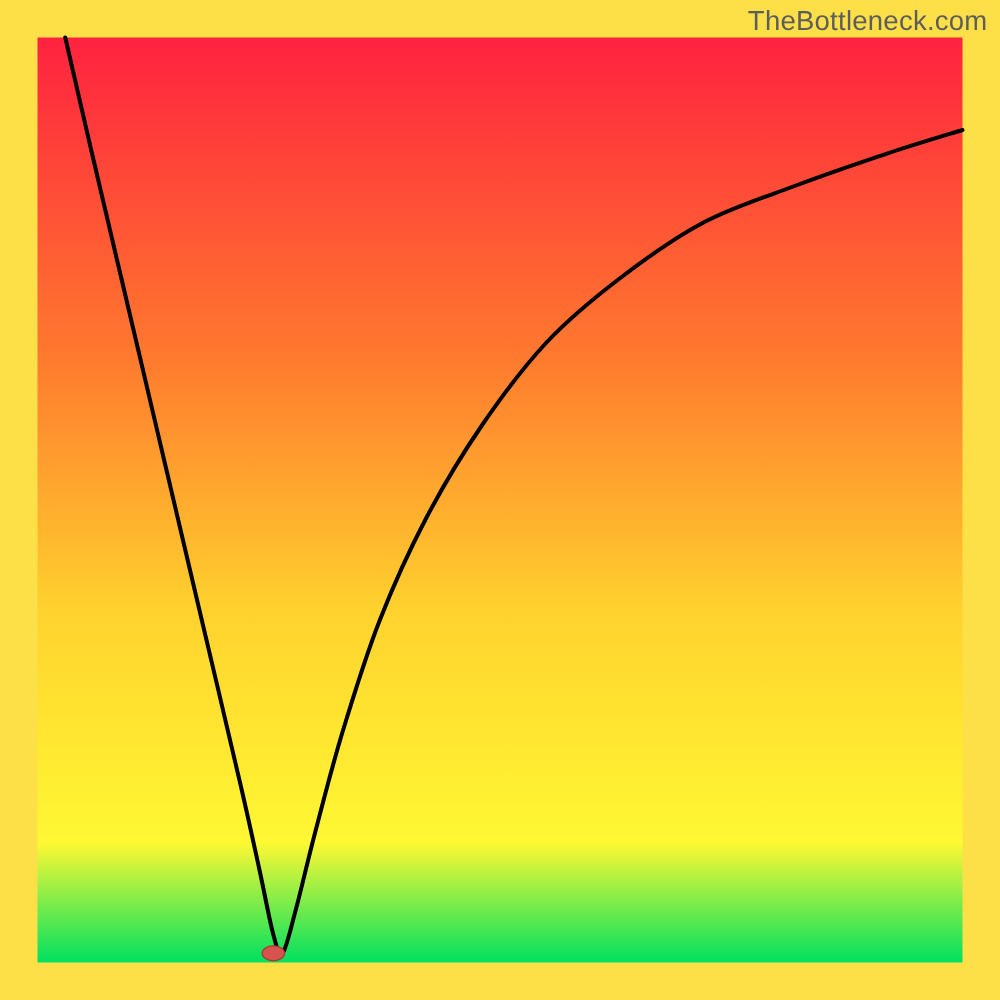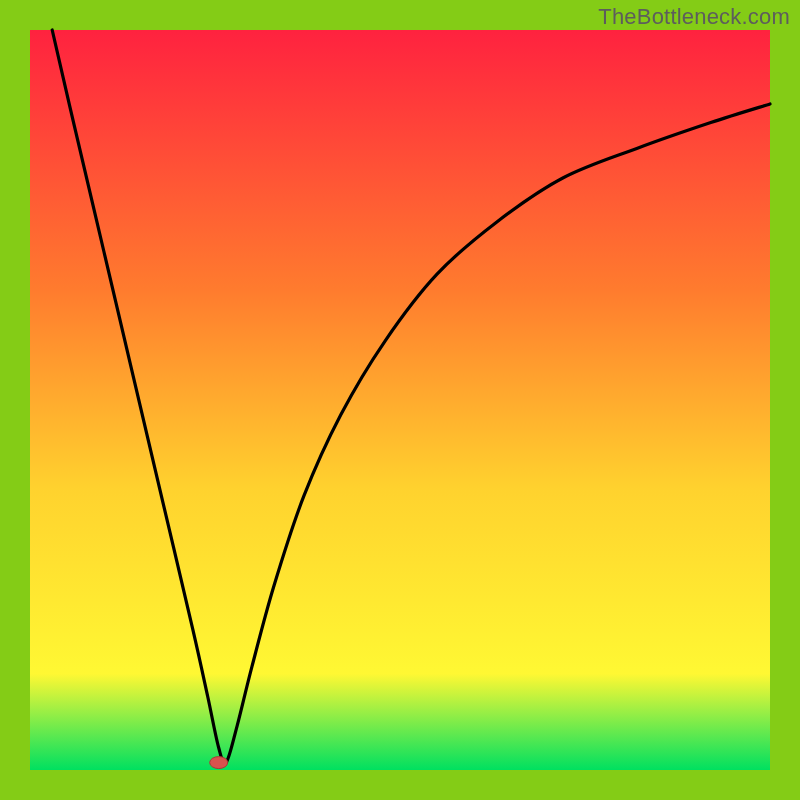"TheBottleneck.com" .frame { background: #84cc16 -> #fde047 }
